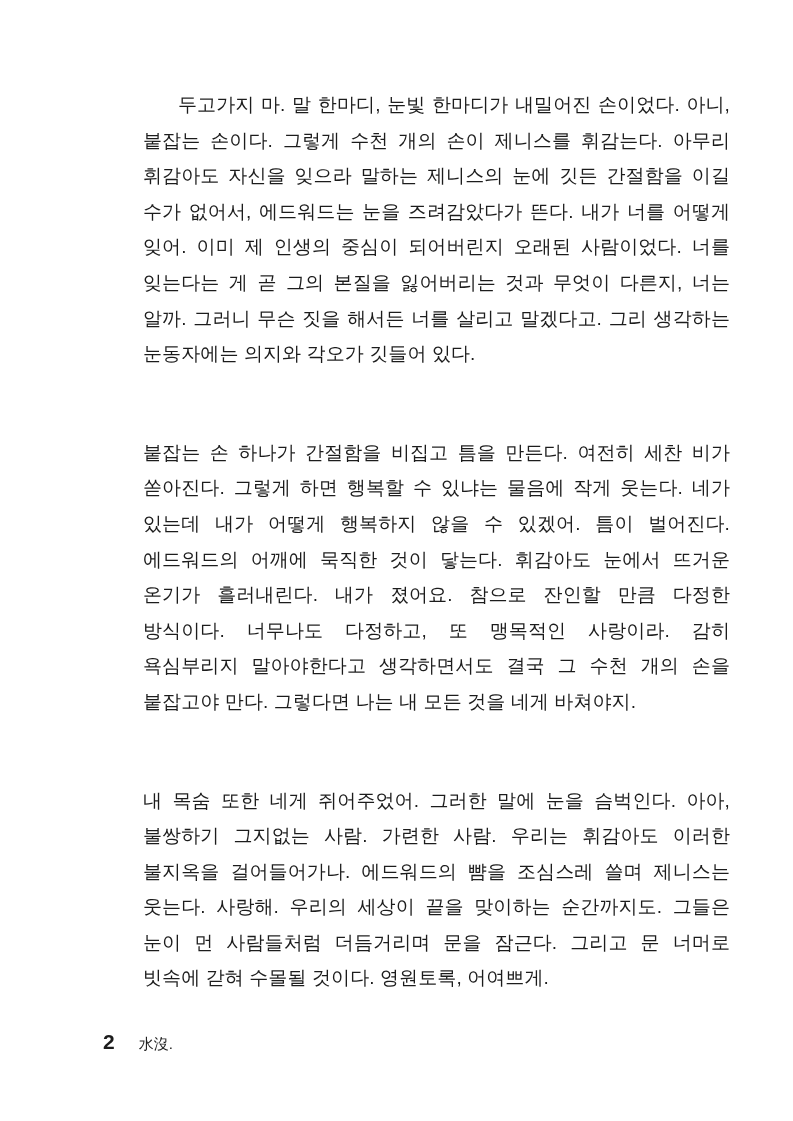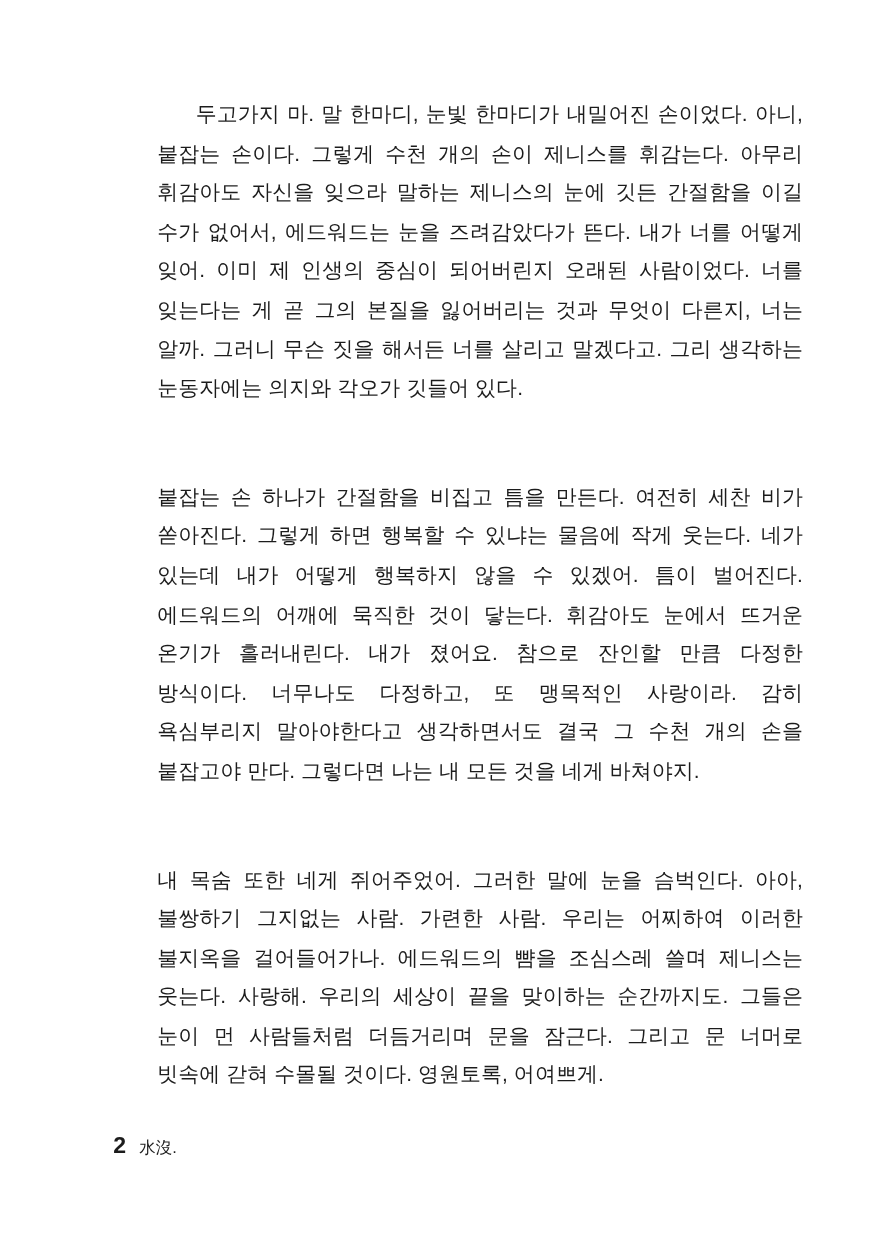"내 목숨 또한 네게 쥐어주었어." p.para { text: 어찌하여 -> 휘감아도 }
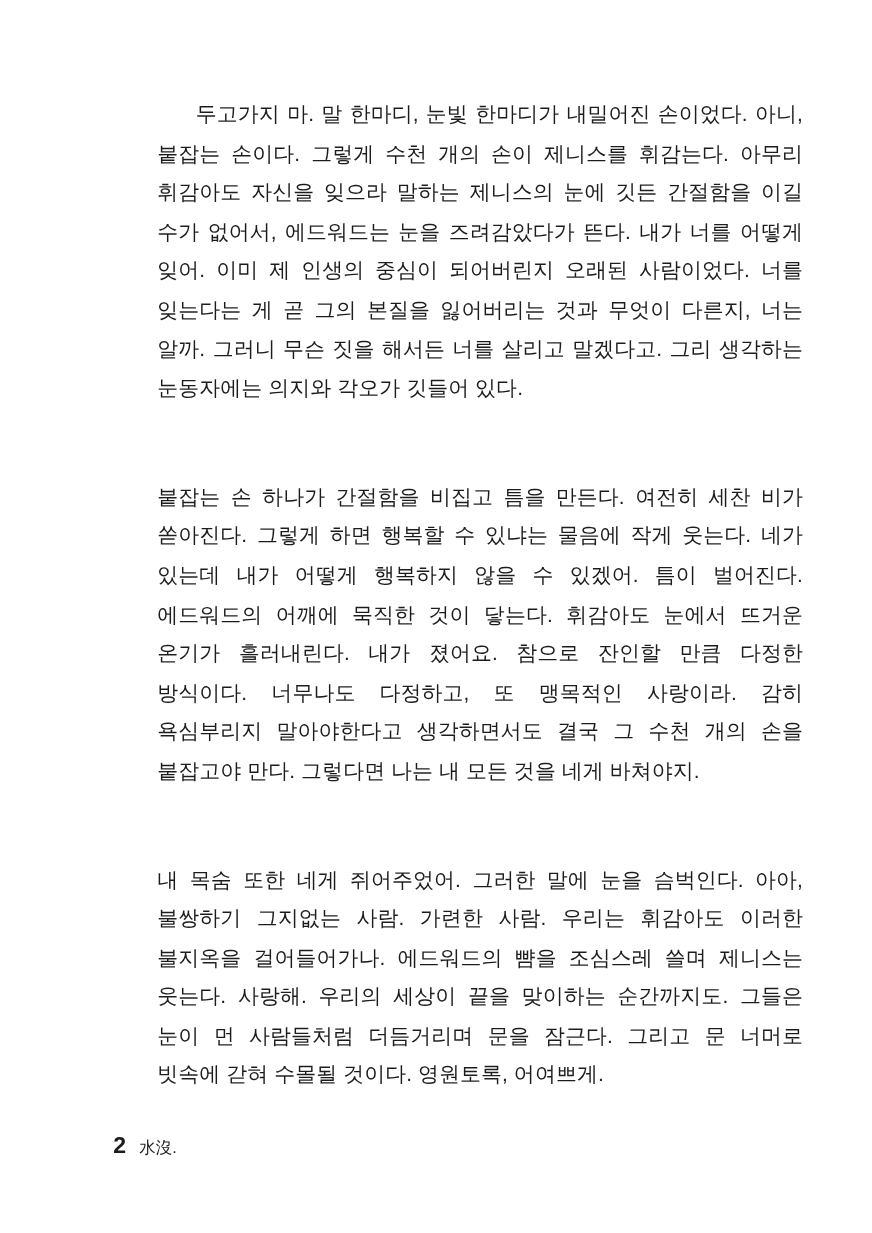"水沒." .fn-text { margin-left: none -> 12px }
